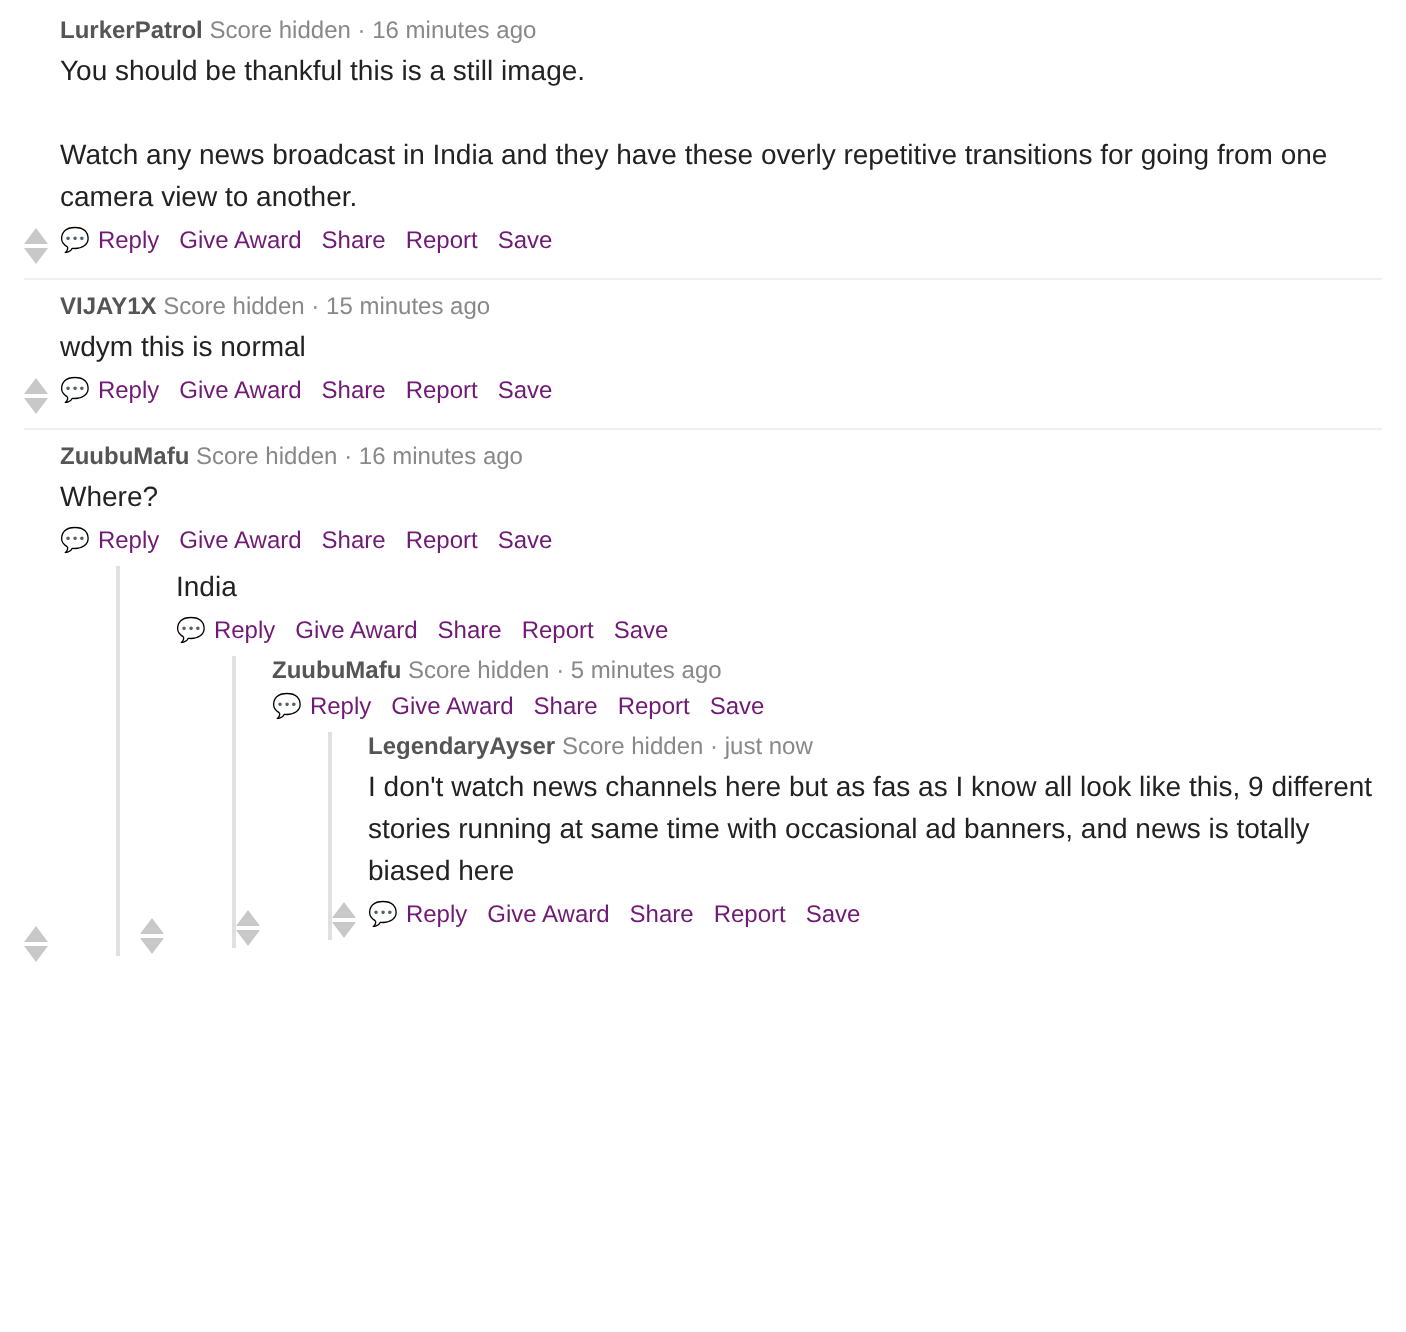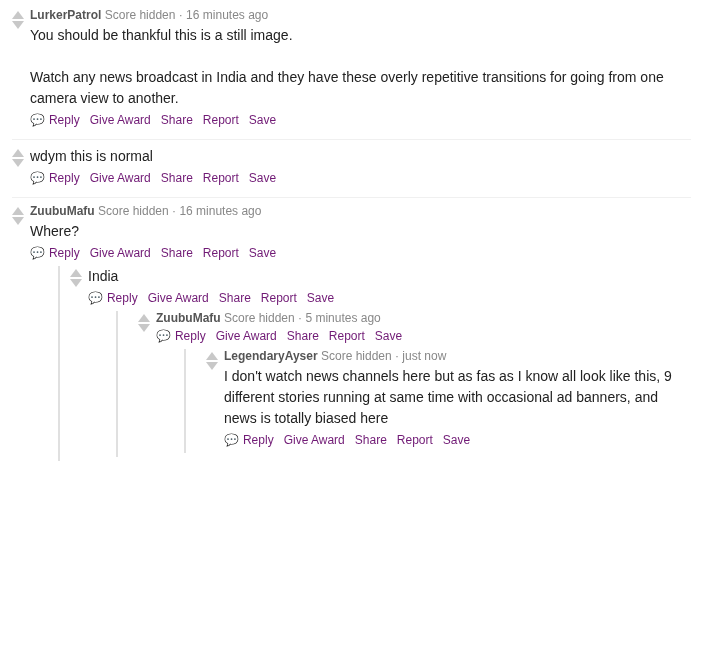"LurkerPatrol Score hidden · 16" .comment { align-items: flex-start -> flex-end }
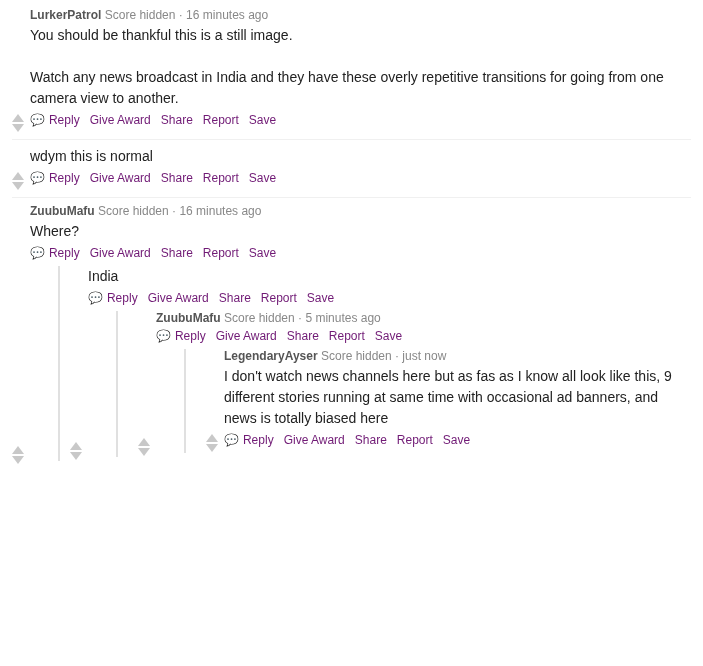"VIJAY1X Score hidden · 15" div.comment-header { html: none -> <div> <span>VIJAY1X</span> <span> <span>Score hidden</span></span> <span> · </span> <span>15 minutes ago</span> </div> }
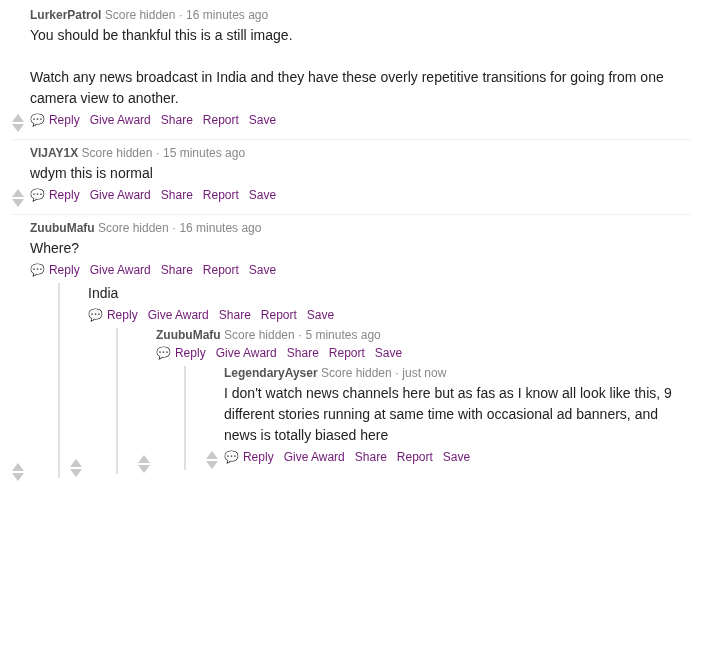"ZuubuMafu Score hidden · 5" .nested-2 { padding-left: 20px -> 0 }
